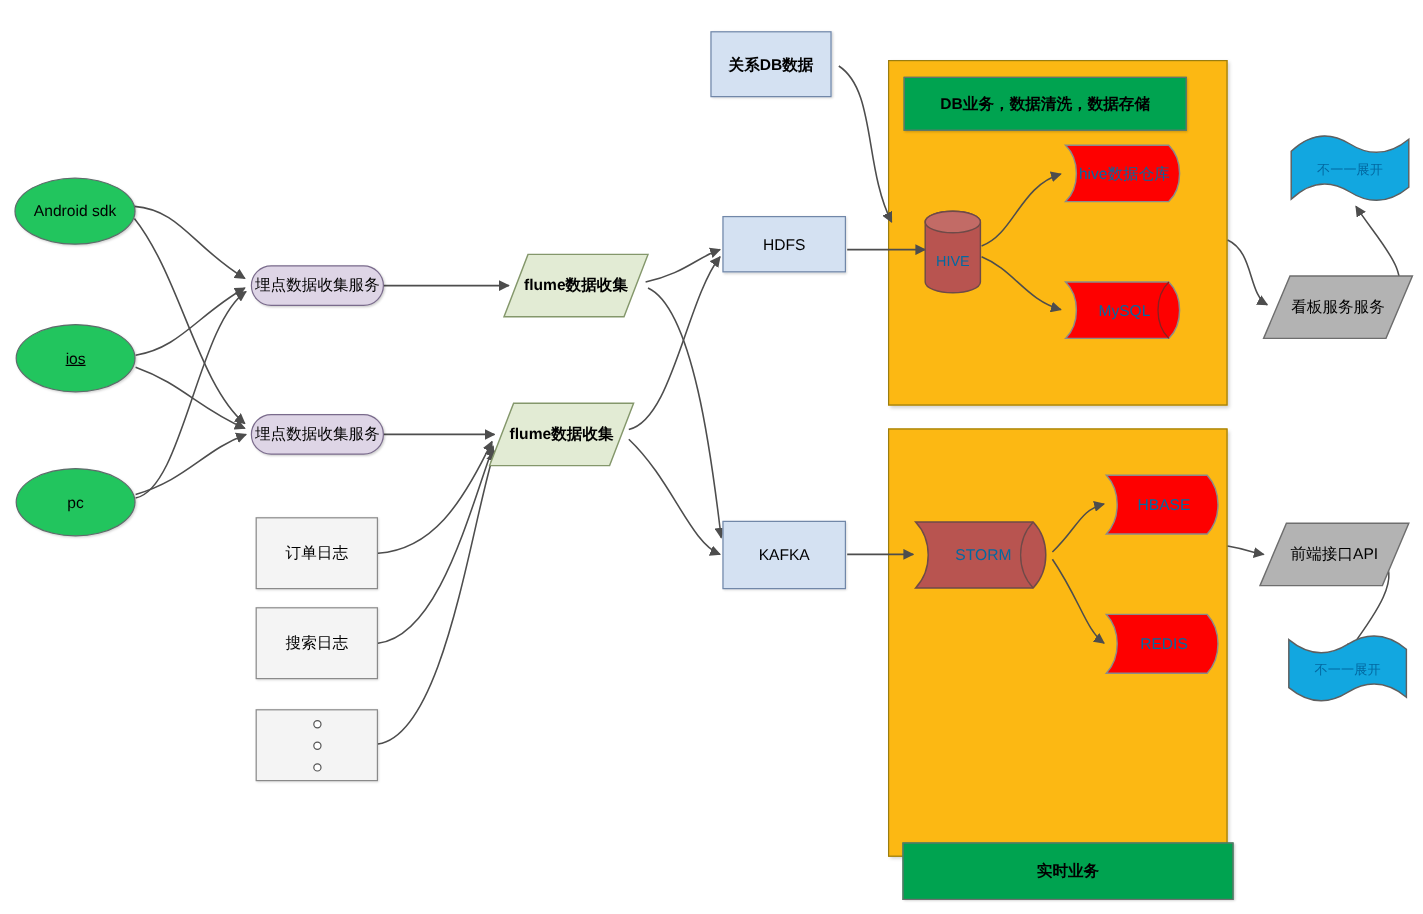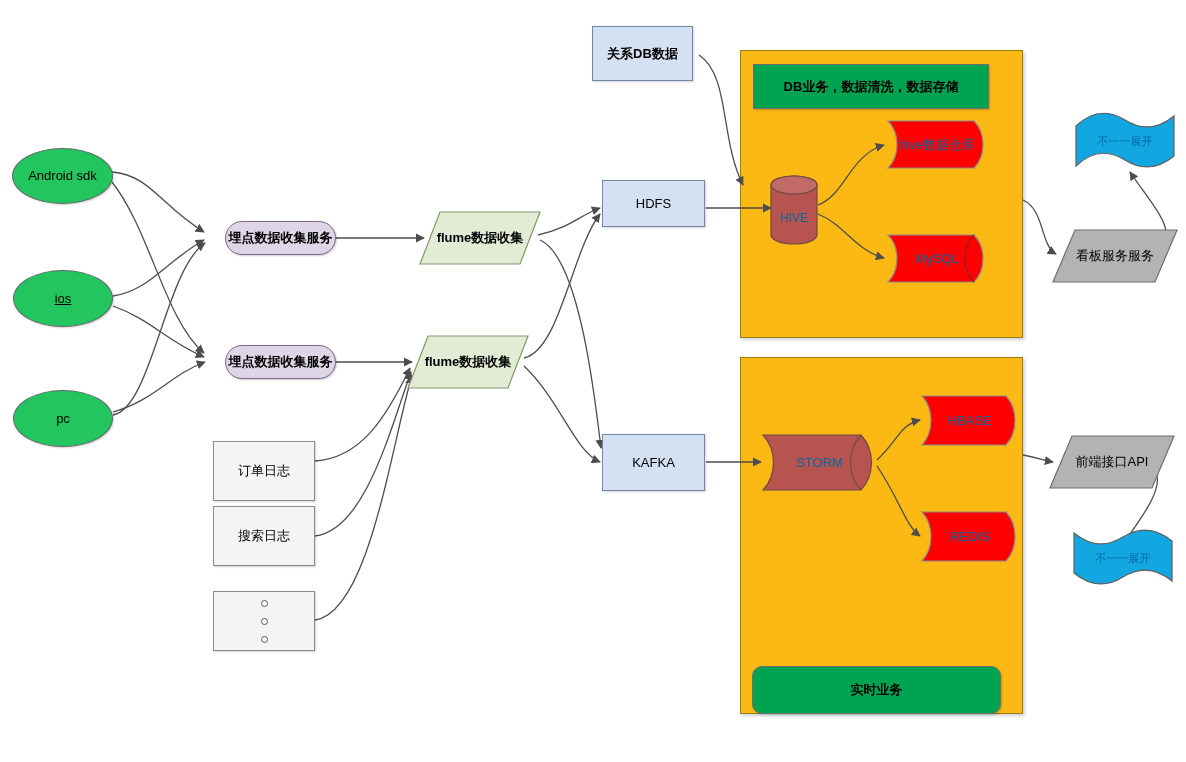"埋点数据收集服务" .rrect { font-weight: bold -> normal; margin-left: 16px -> none }
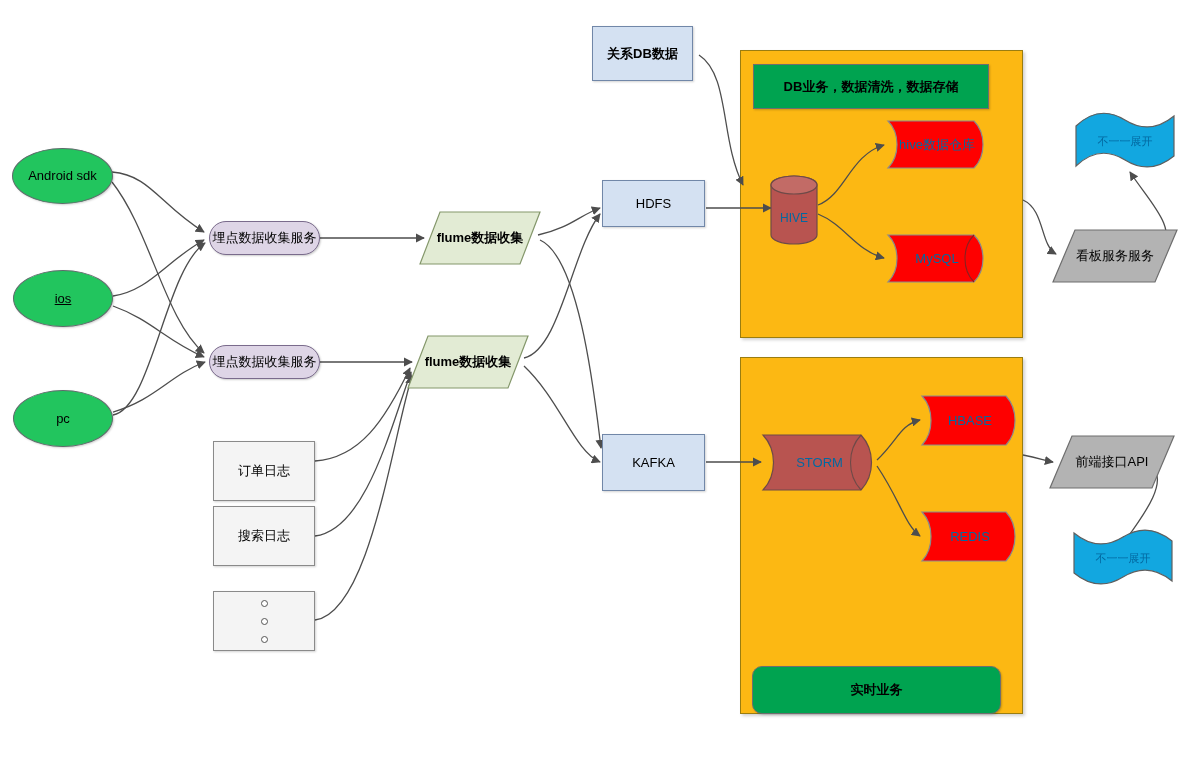"订单日志" div.node { margin-top: 10px -> none }
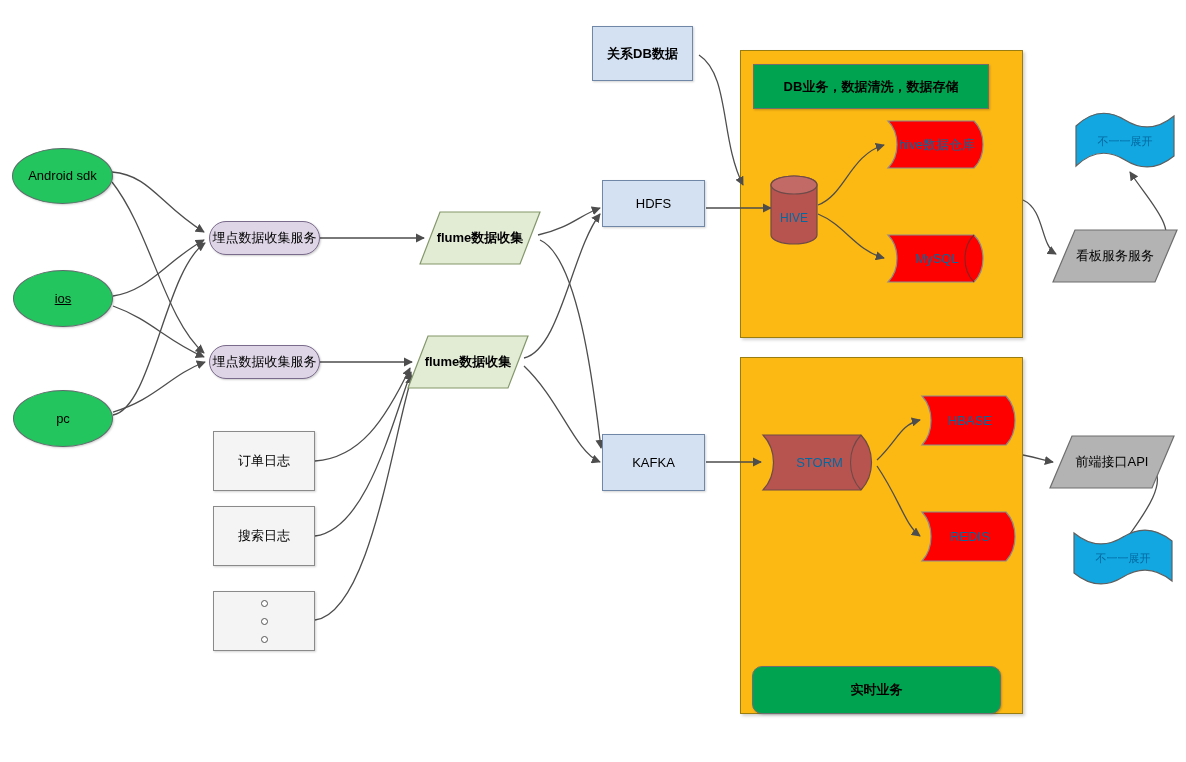"实时业务" div.banner { border-radius: 10px -> none; top: 666px -> 702px; width: 249px -> 276px }
